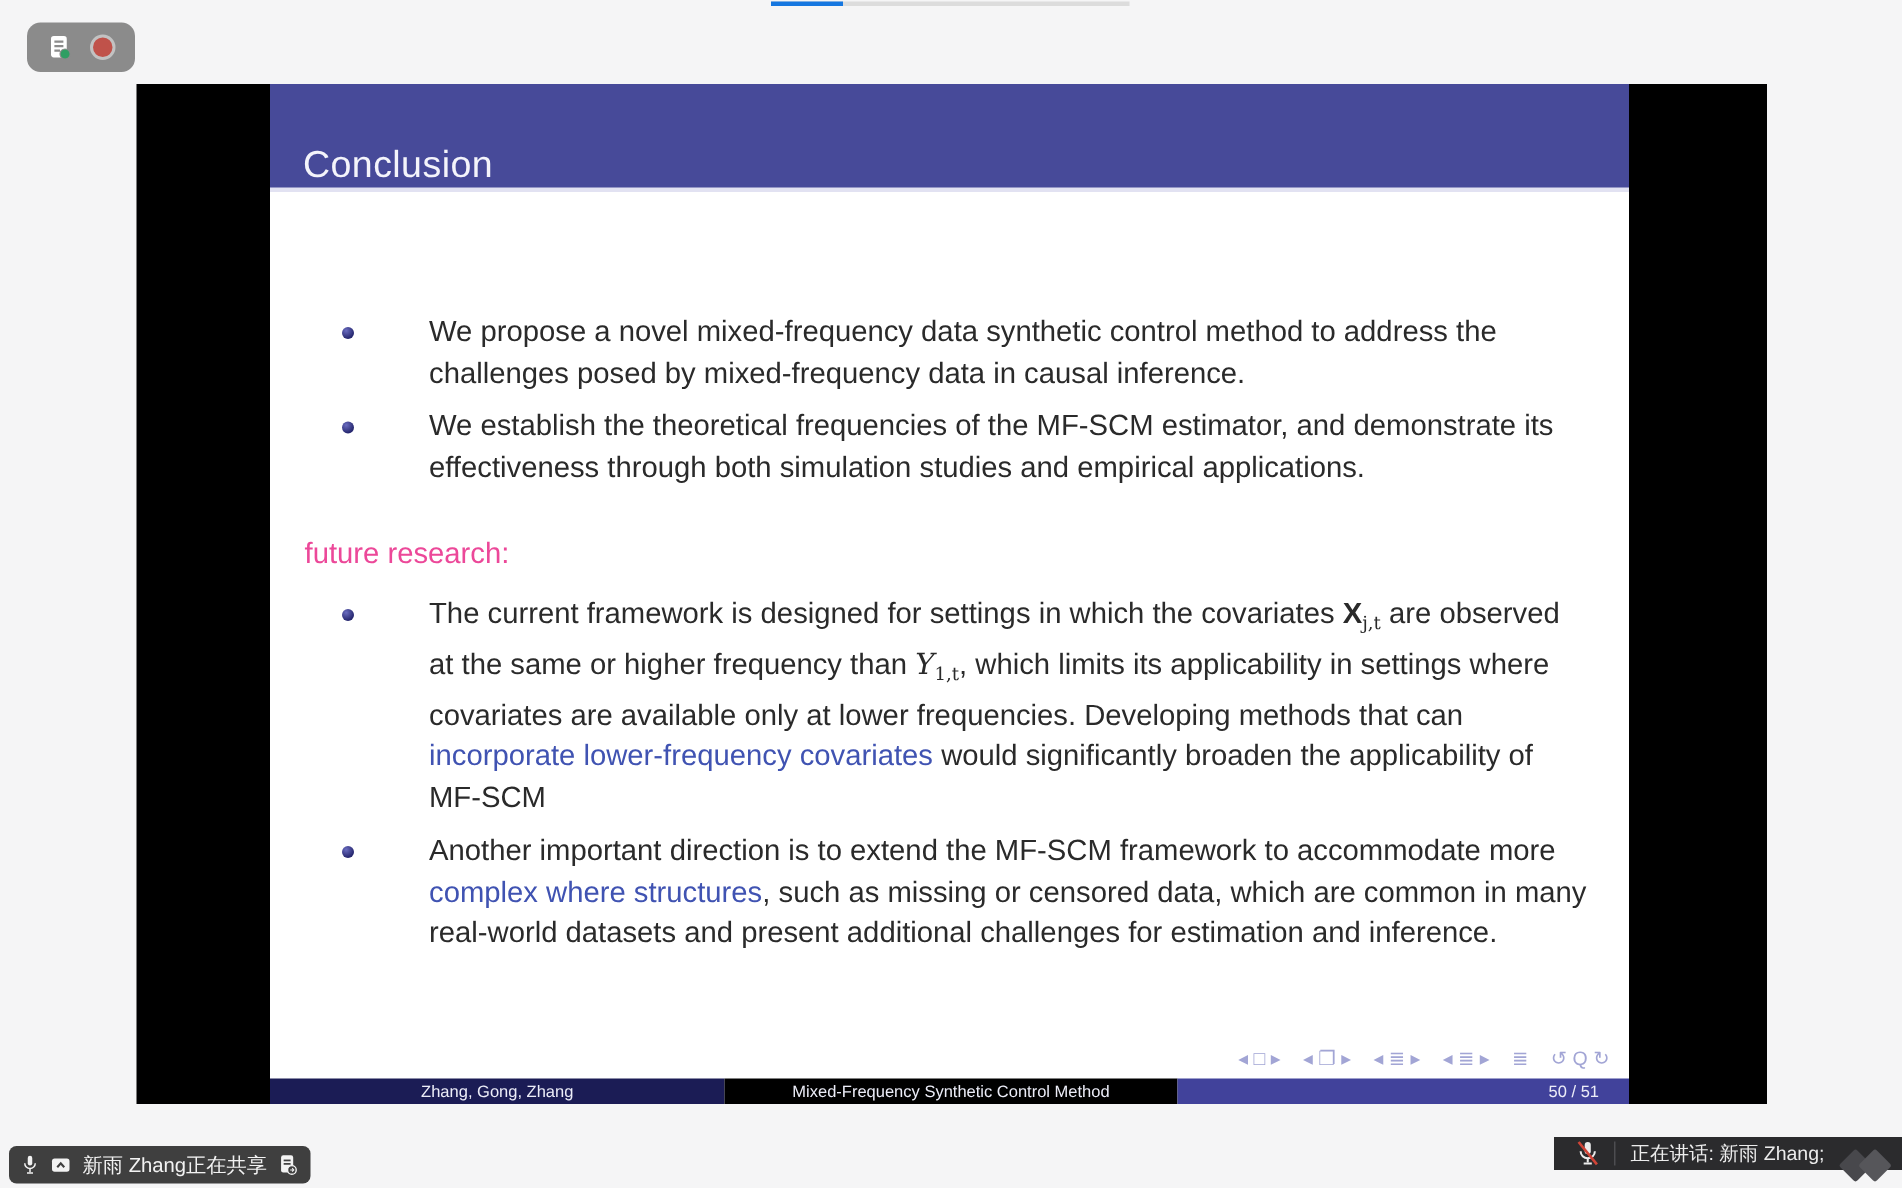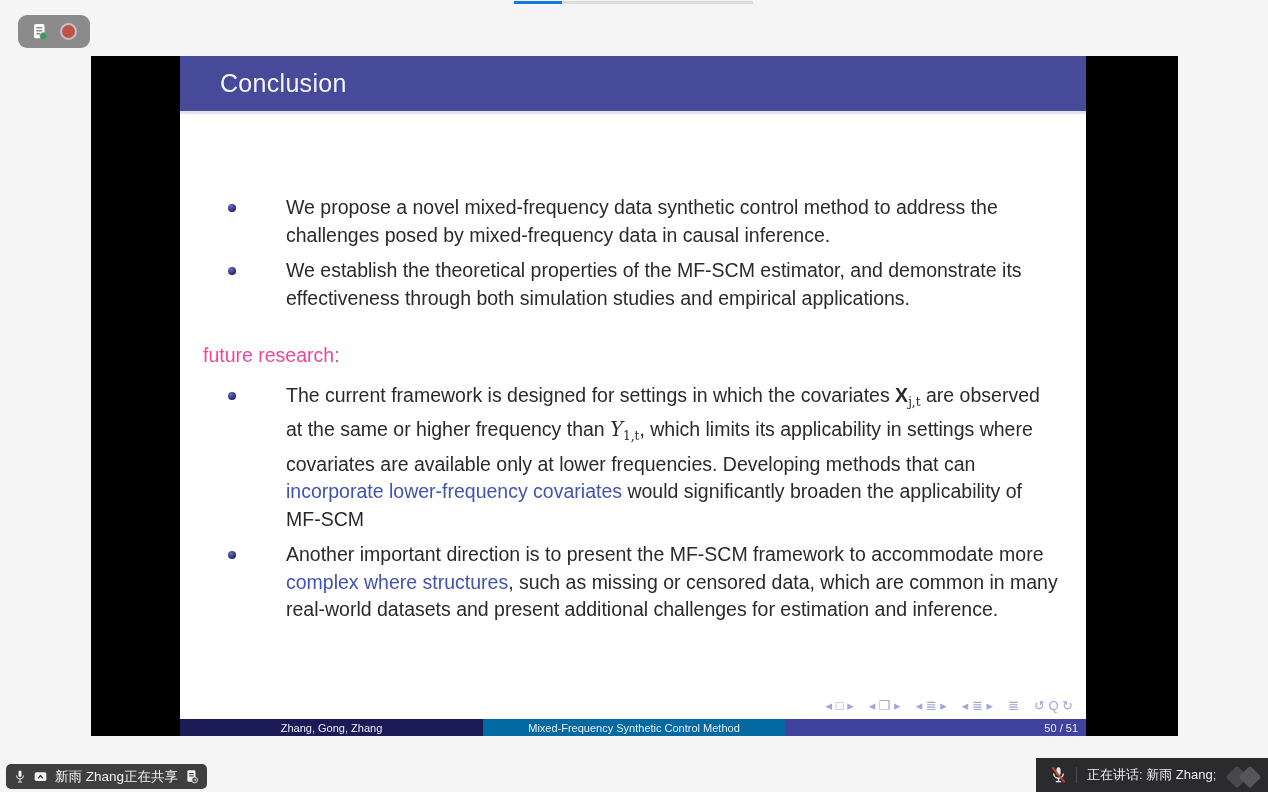"Conclusion" .slide-titlebar { align-items: center -> flex-end; height: 58px -> 72px; padding-left: 40px -> 22px }
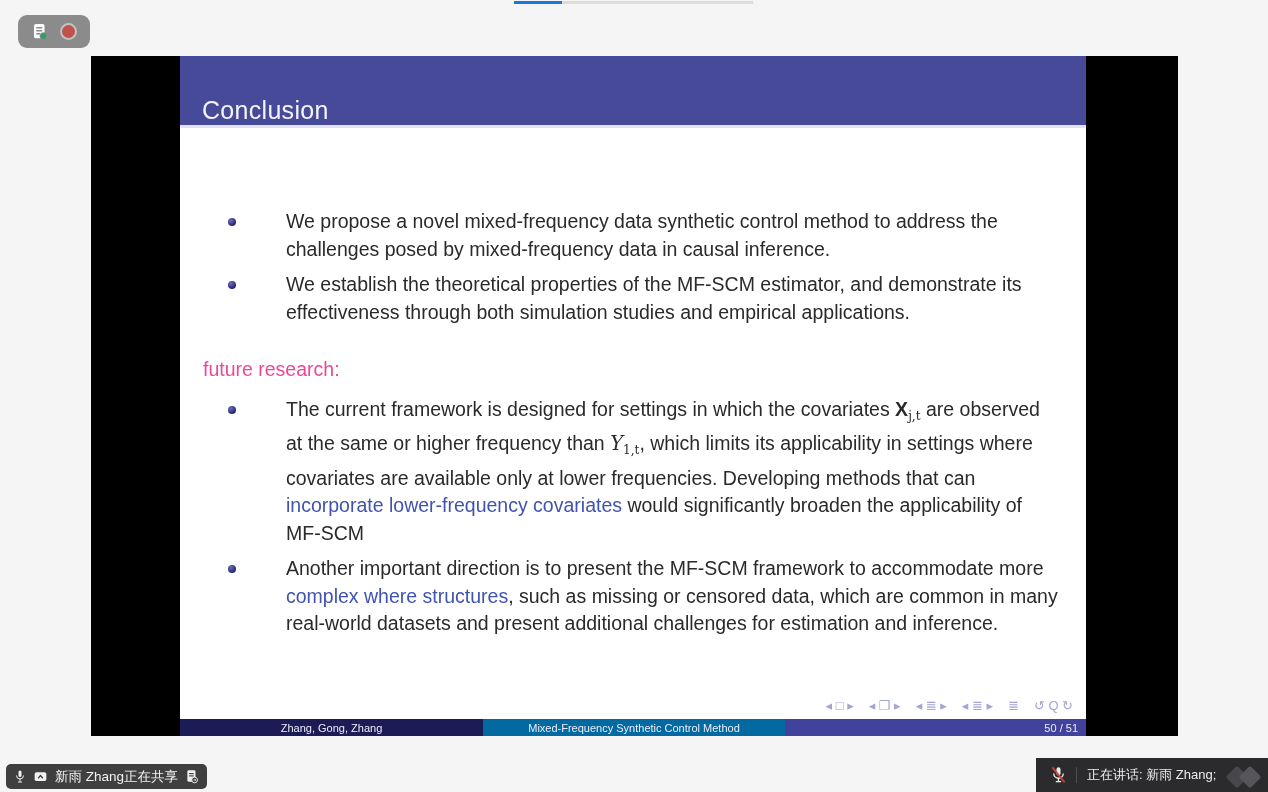"We establish the theoretical properties" span { text: properties -> frequencies }
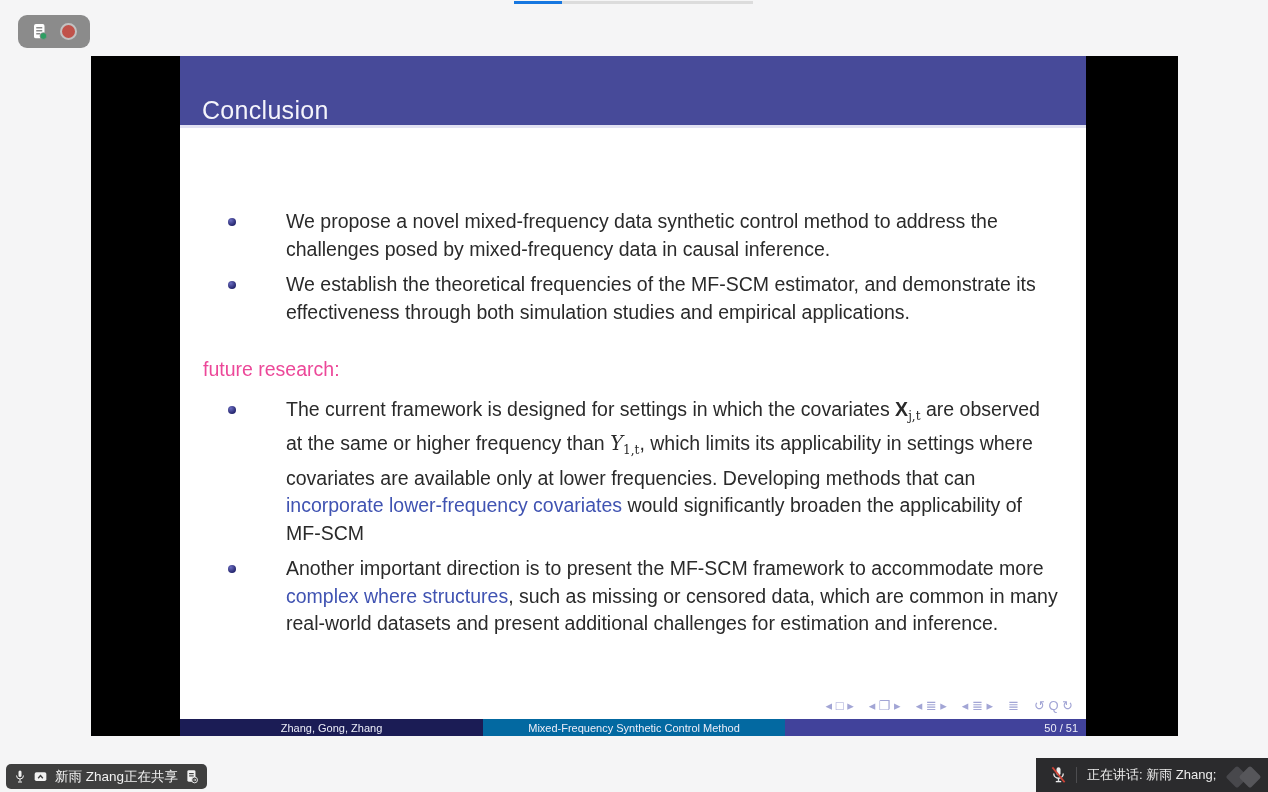"Another important direction is to" span { text: present -> extend }
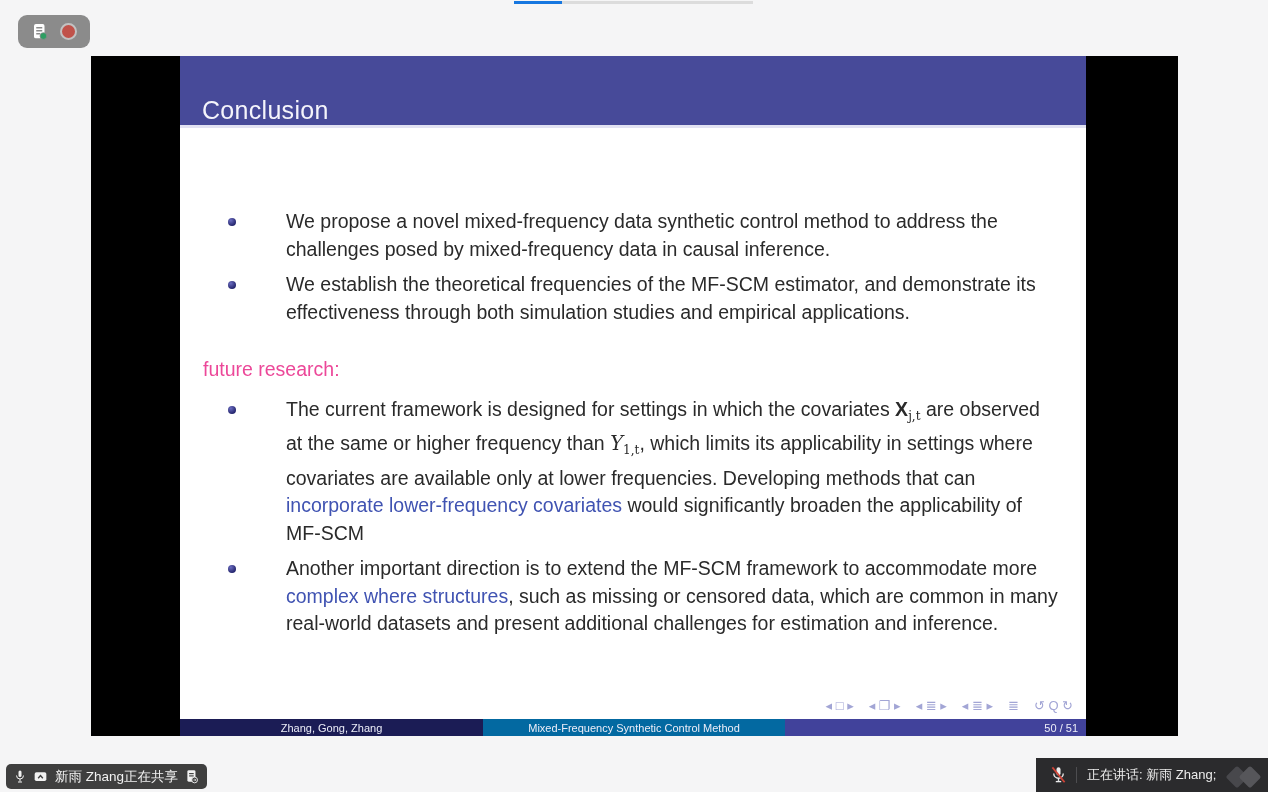"Mixed-Frequency Synthetic Control Method" .foot-title { background: #0369a1 -> #000000 }
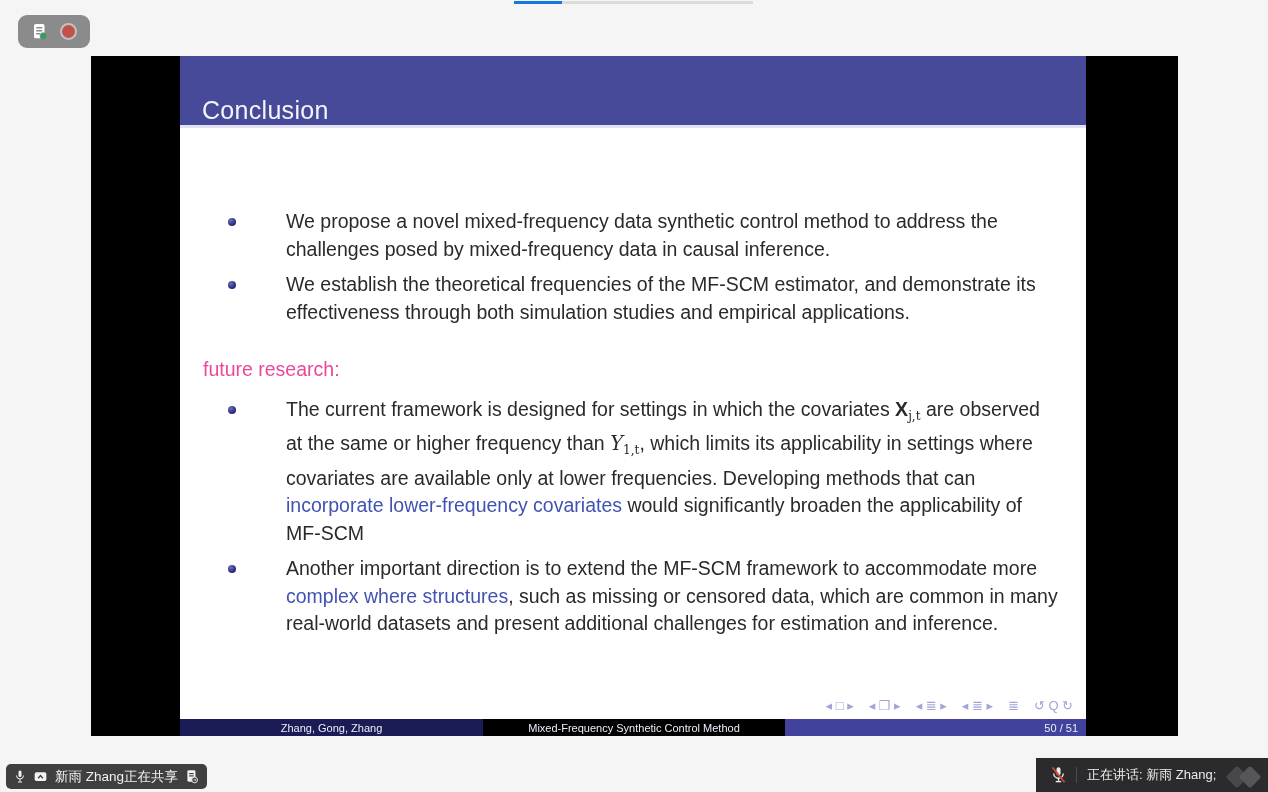"50 / 51" .foot-page { padding-right: 8px -> 20px }
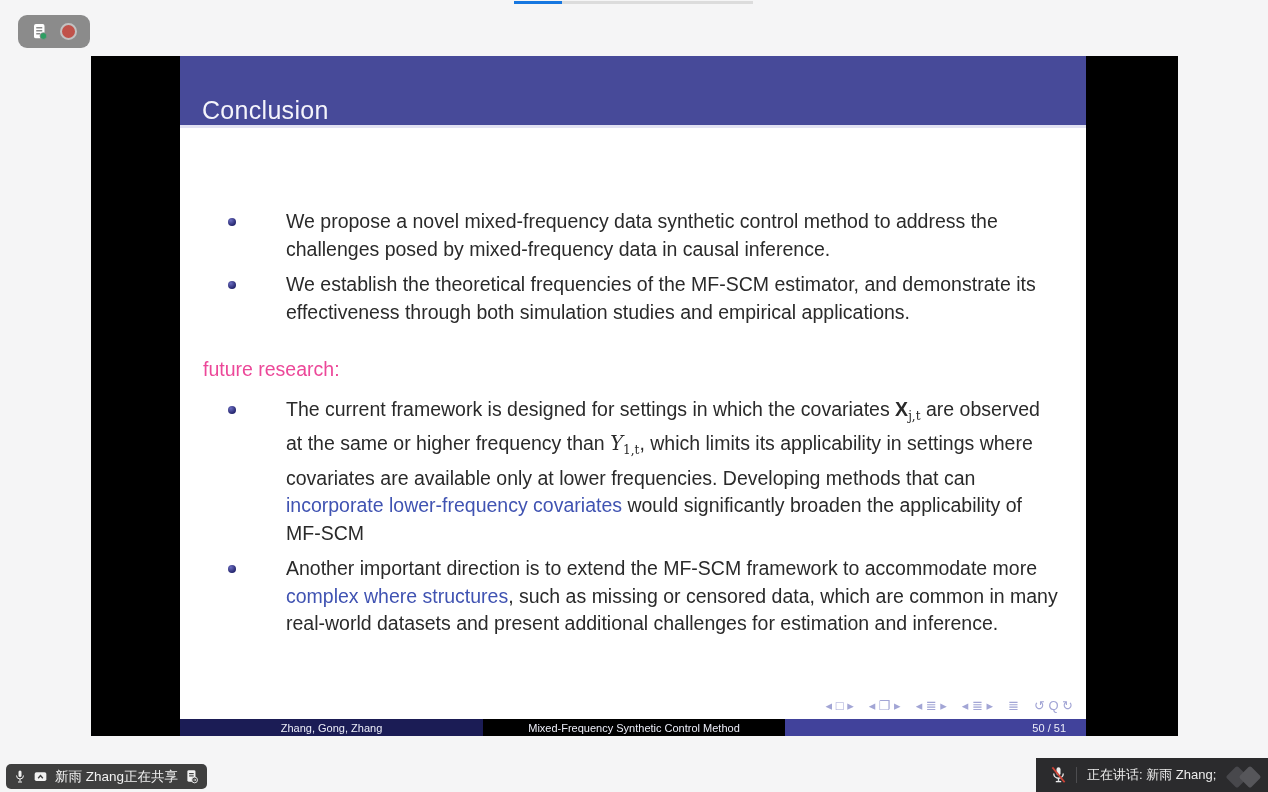"正在讲话: 新雨 Zhang;" .speaker-bar { height: 34px -> 22px }
